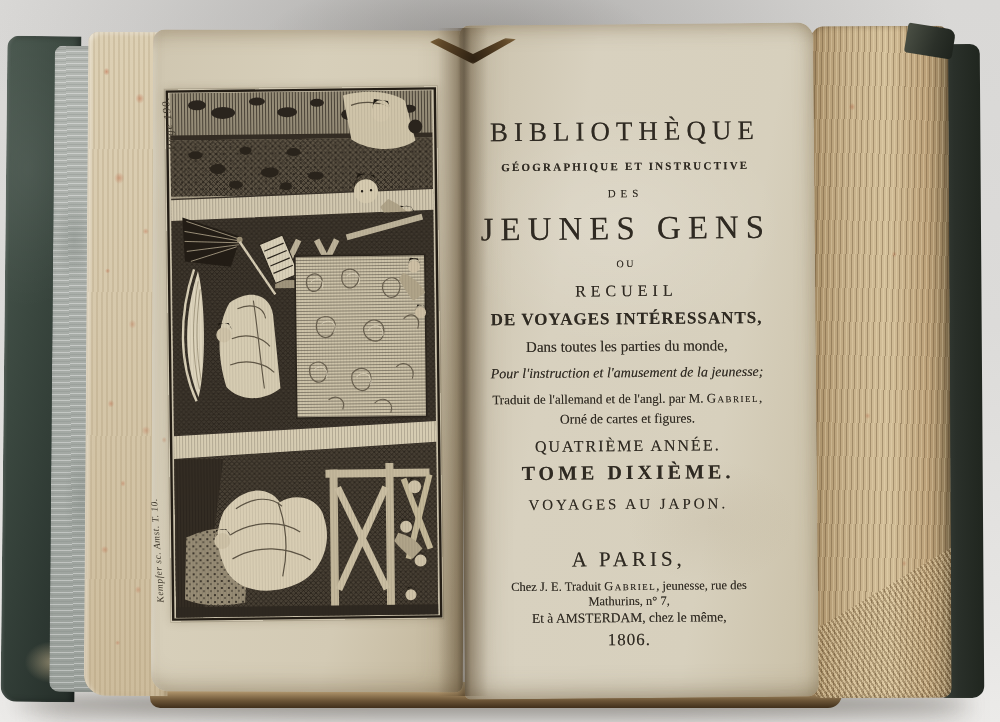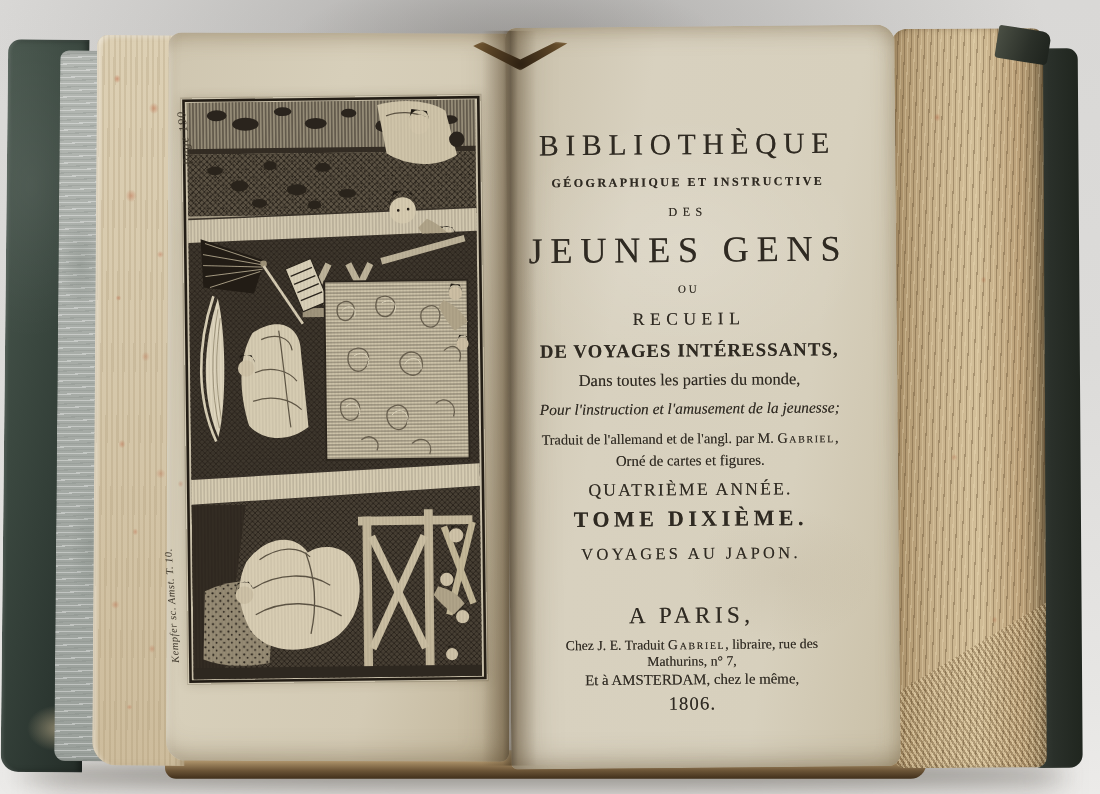", libraire, rue des" span { text: libraire -> jeunesse }
